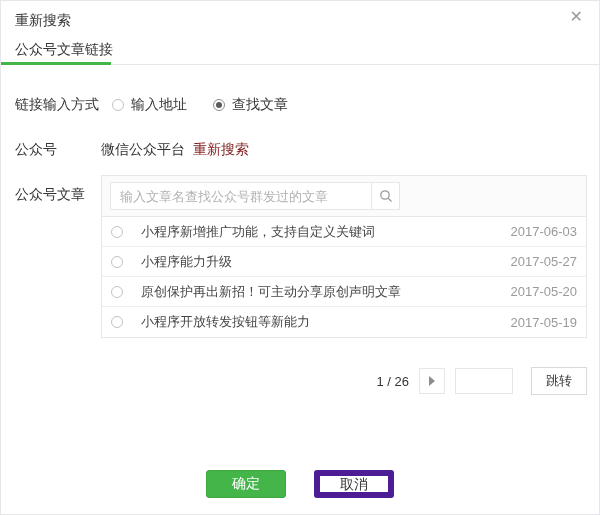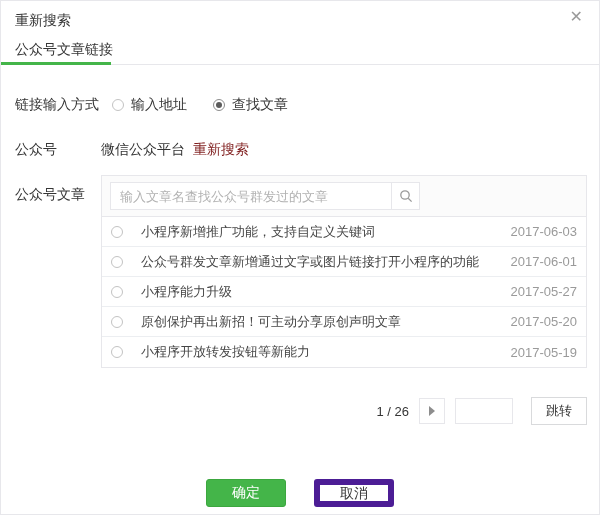"输入文章名查找公众号群发过的文章" .search-input { width: 282px -> 262px }
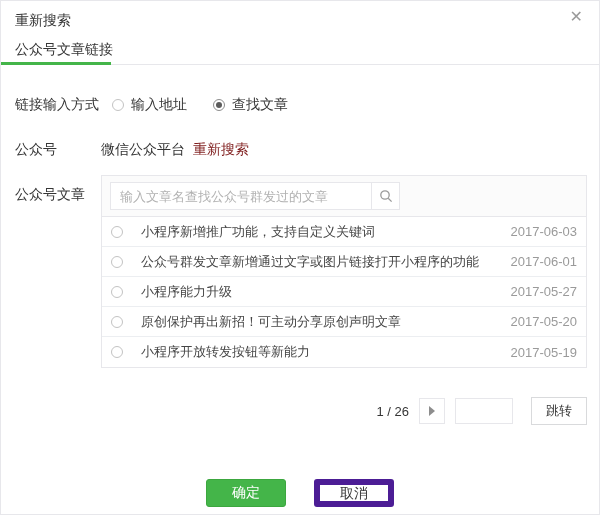"公众号群发文章新增通过文字或图片链接打开小程序的功能" div.article-row { html: <div> <span></span> <span>公众号群发文章新增通过文字或图片链接打开小程序的功能</span> <span>2017-06-01</span> </div> -> none }
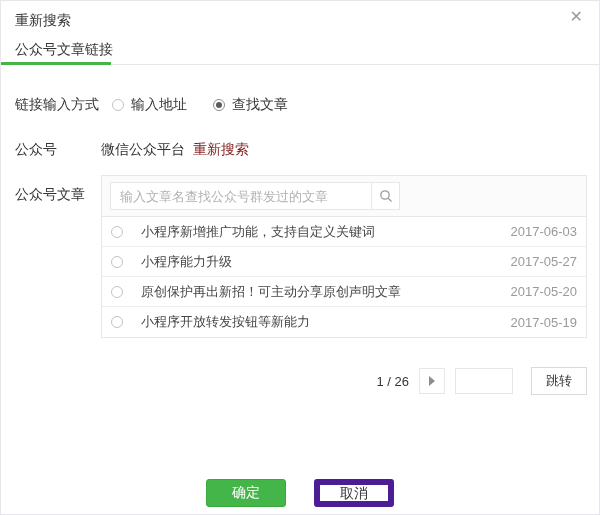"确定" .footer { bottom: 7px -> 16px }
